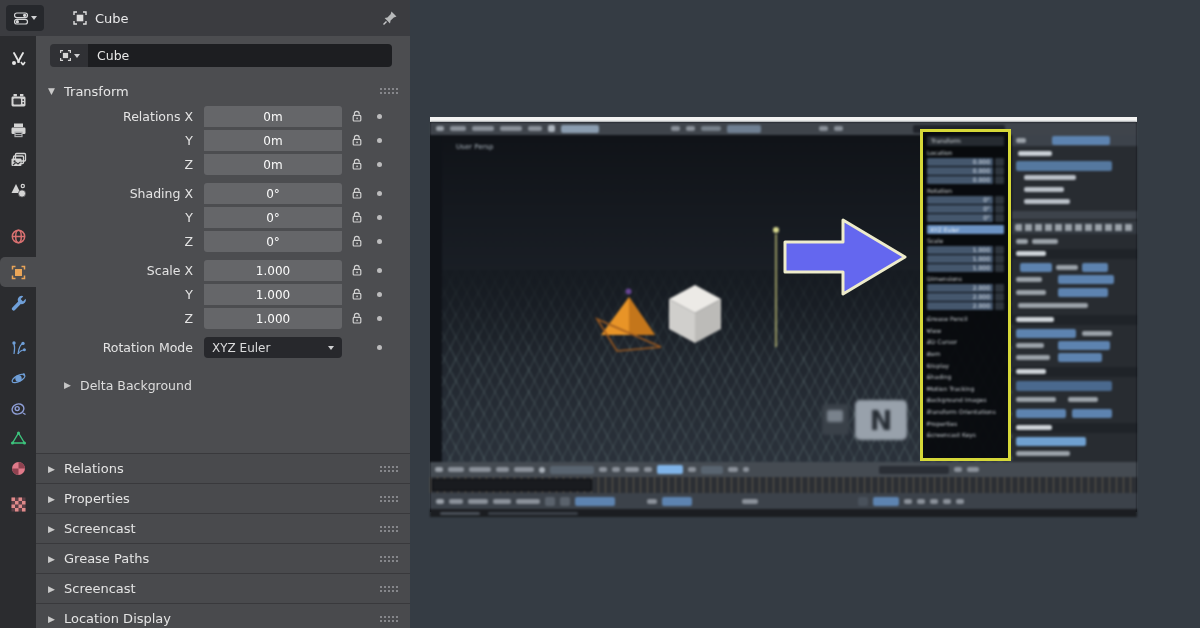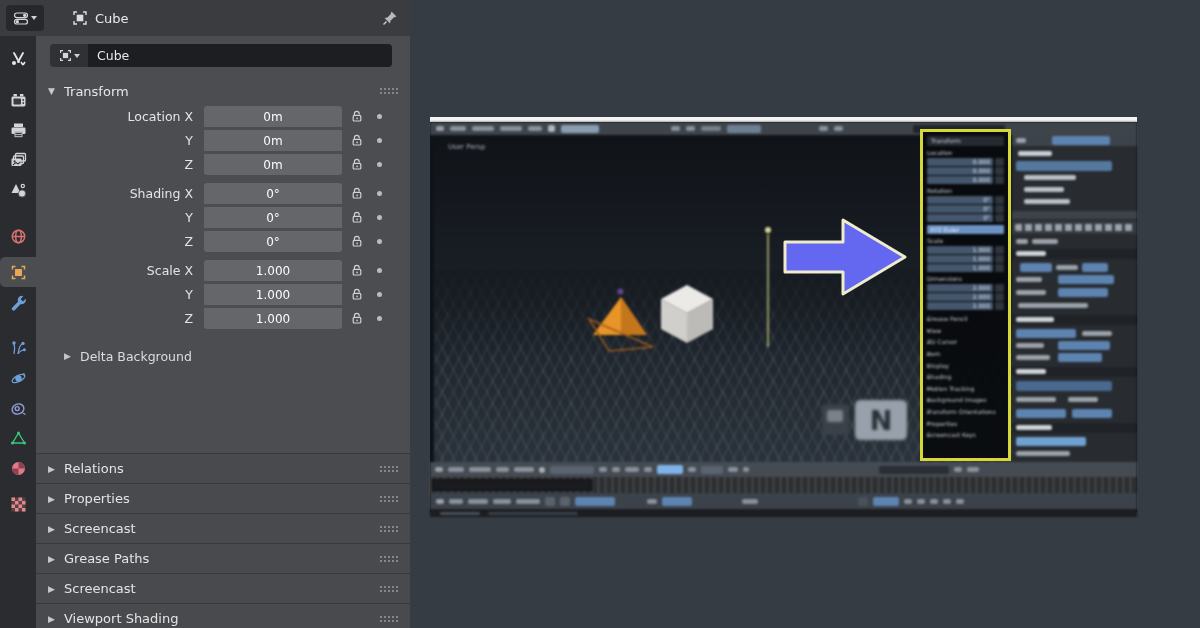"Location X" span.tlabel { text: Location -> Relations }
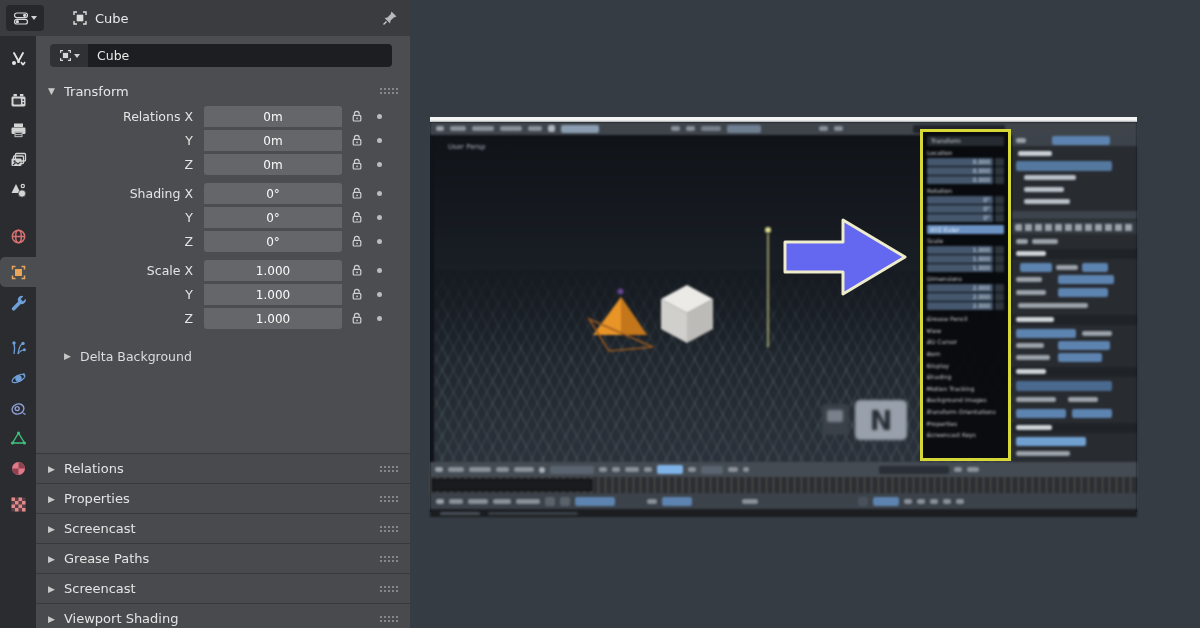"User Persp" .vp { left: 4px -> 12px }
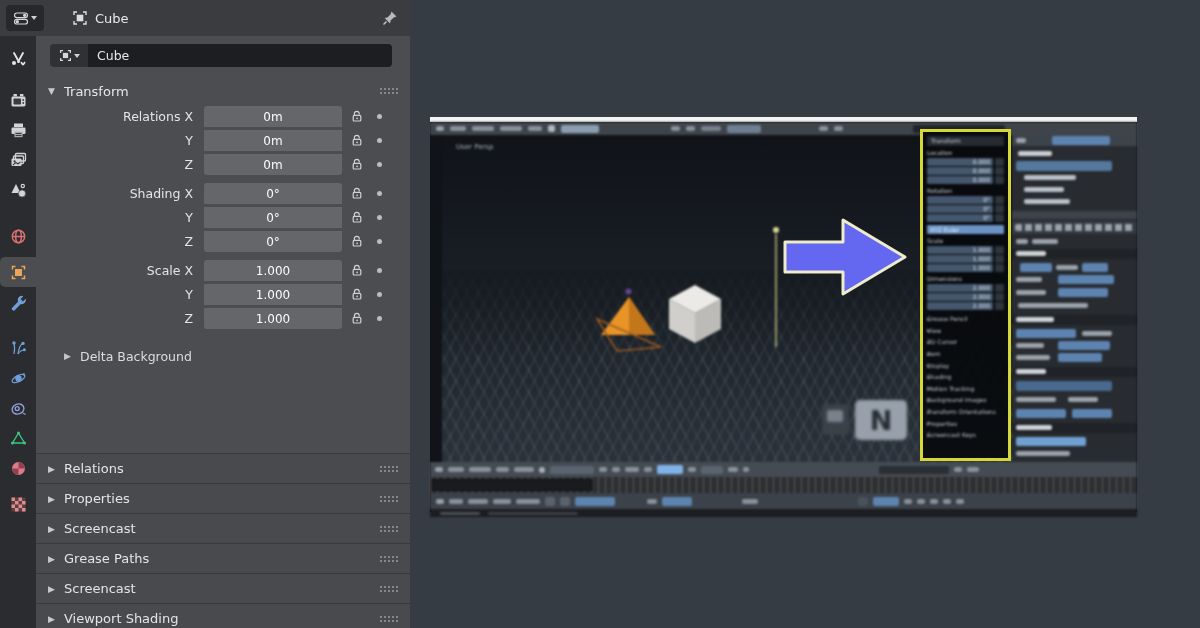"Rotation Mode" div.modrow { html: none -> <div> <span>Rotation Mode</span> <div> <span>XYZ Euler</span> <span></span> </div> <span></span> <span> <i></i> </span> </div> }
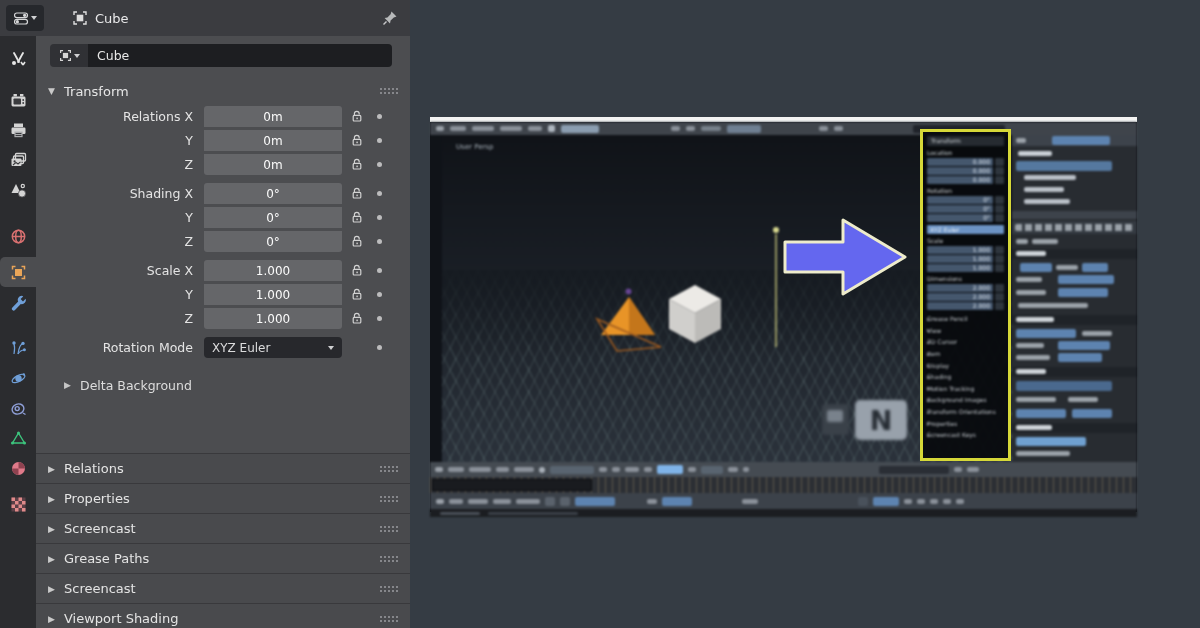"Viewport Shading" span { text: Viewport Shading -> Location Display }
